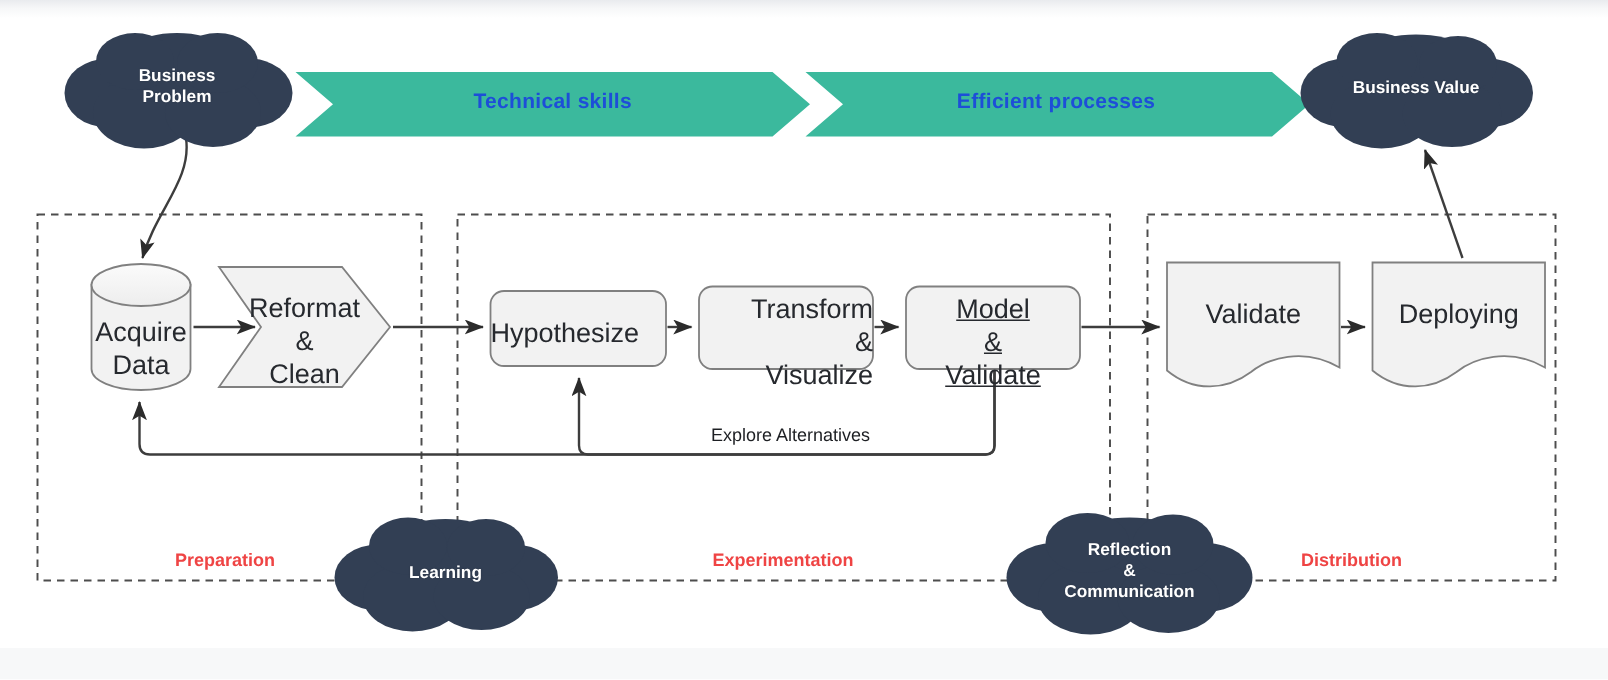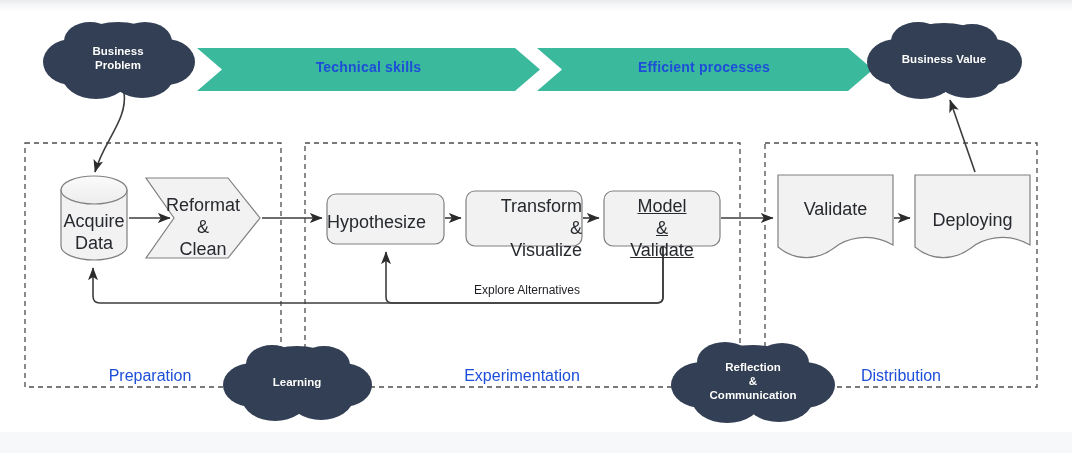"Deploying" div.lbl { top: 210px -> 199px }
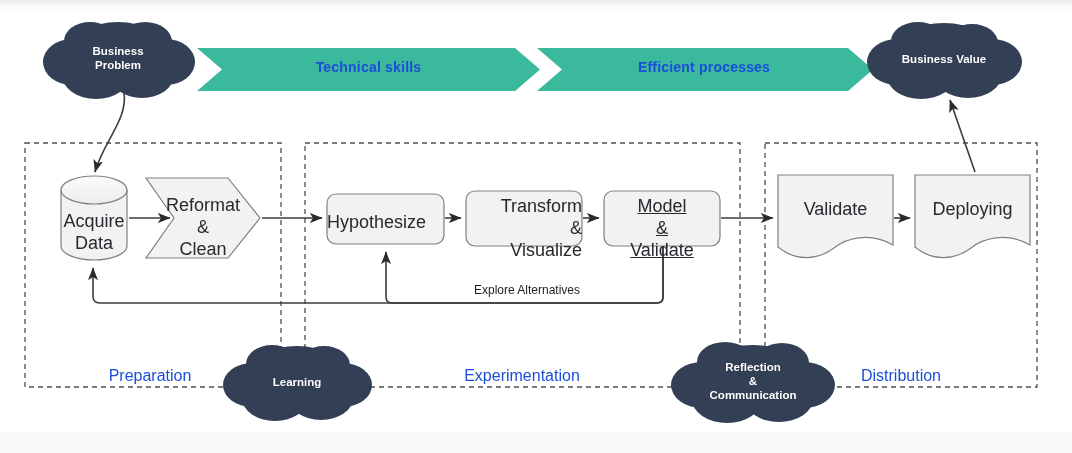"Preparation" .zone-lbl { color: #1d4ed8 -> #ef4444; font-size: 16px -> 12px; font-weight: normal -> bold }
